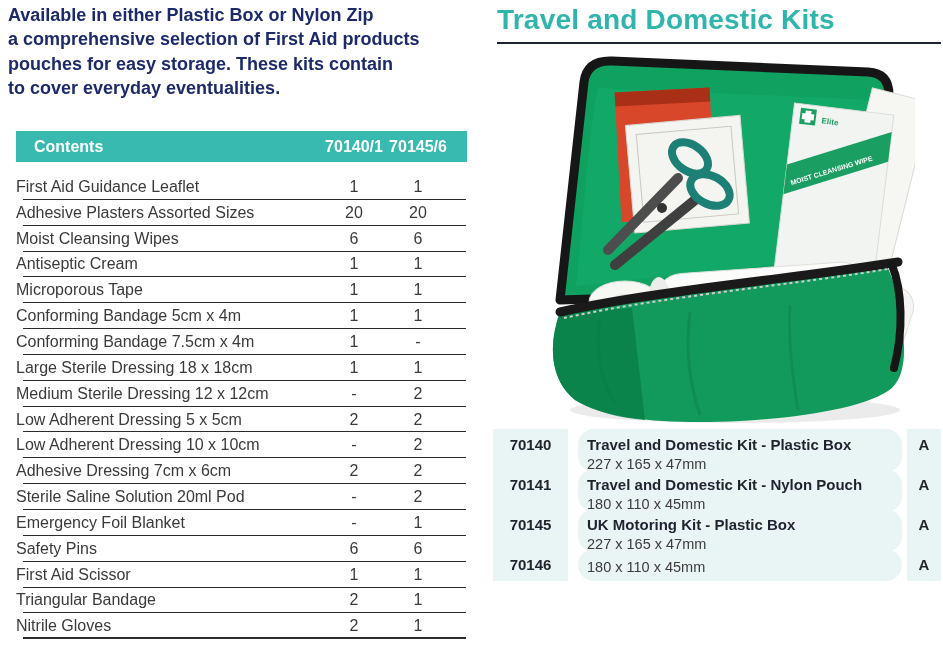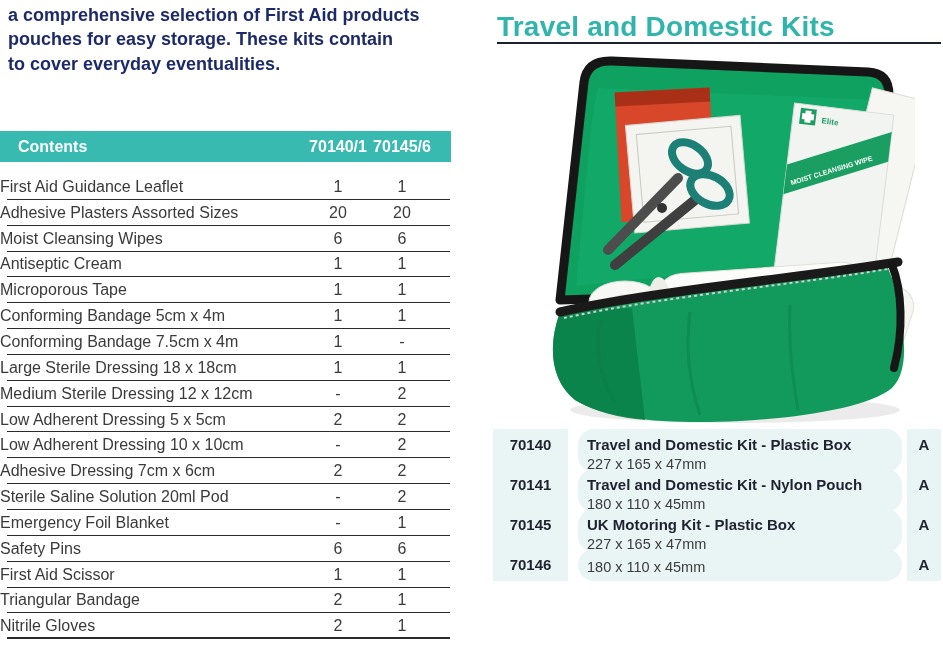"Available in either Plastic Box" div.intro-line { html: none -> <div>Available in either Plastic Box or Nylon Zip</div> }
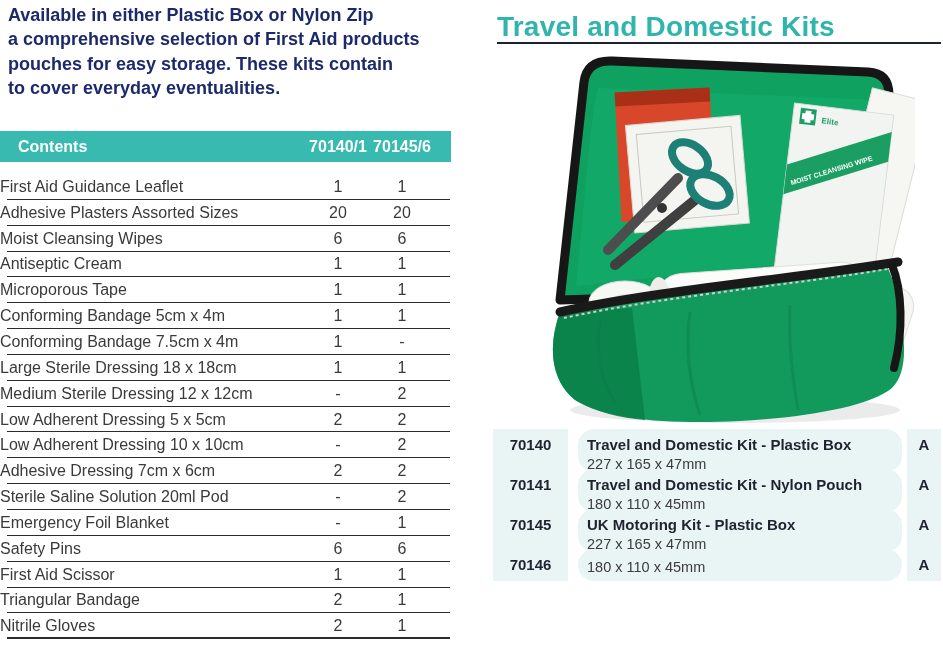"Travel and Domestic Kits" .section-title { margin-top: 7px -> none }
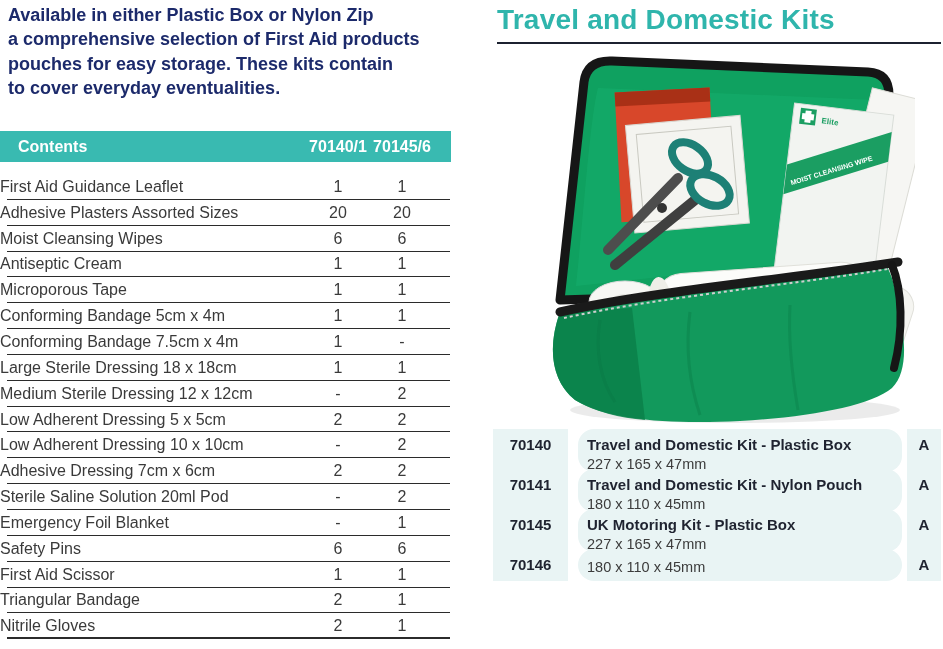"Contents" .contents-table { left: 0 -> 16px }
